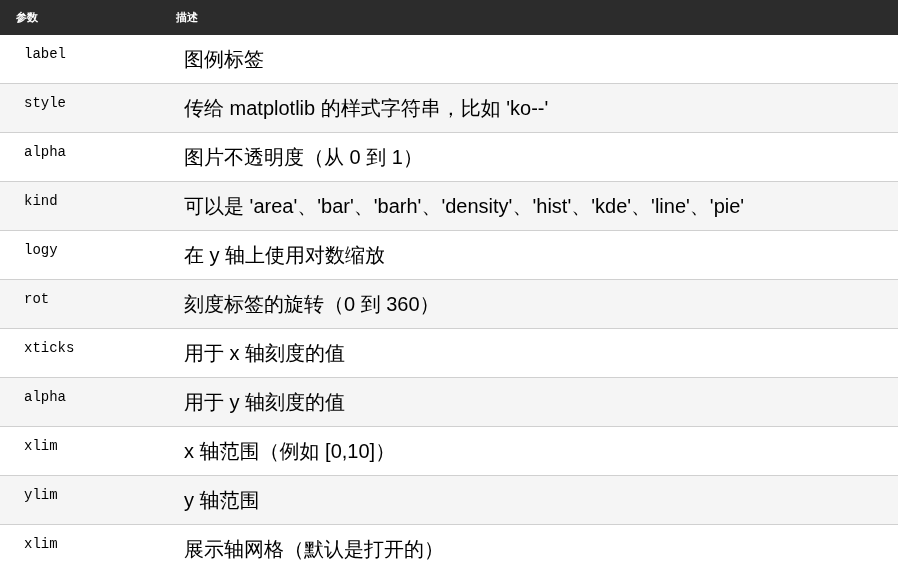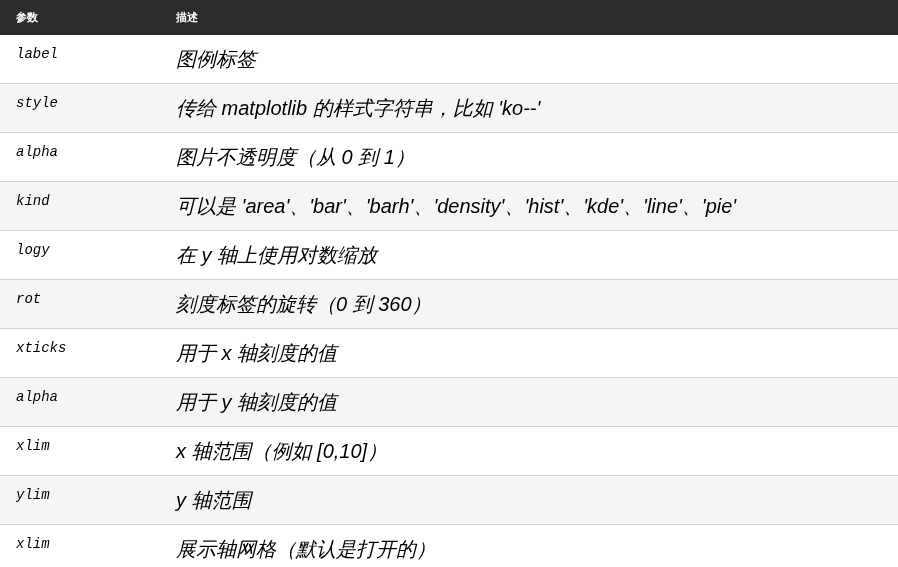"label" td { font-style: italic -> none; padding: 8px 16px -> 8px 24px }
